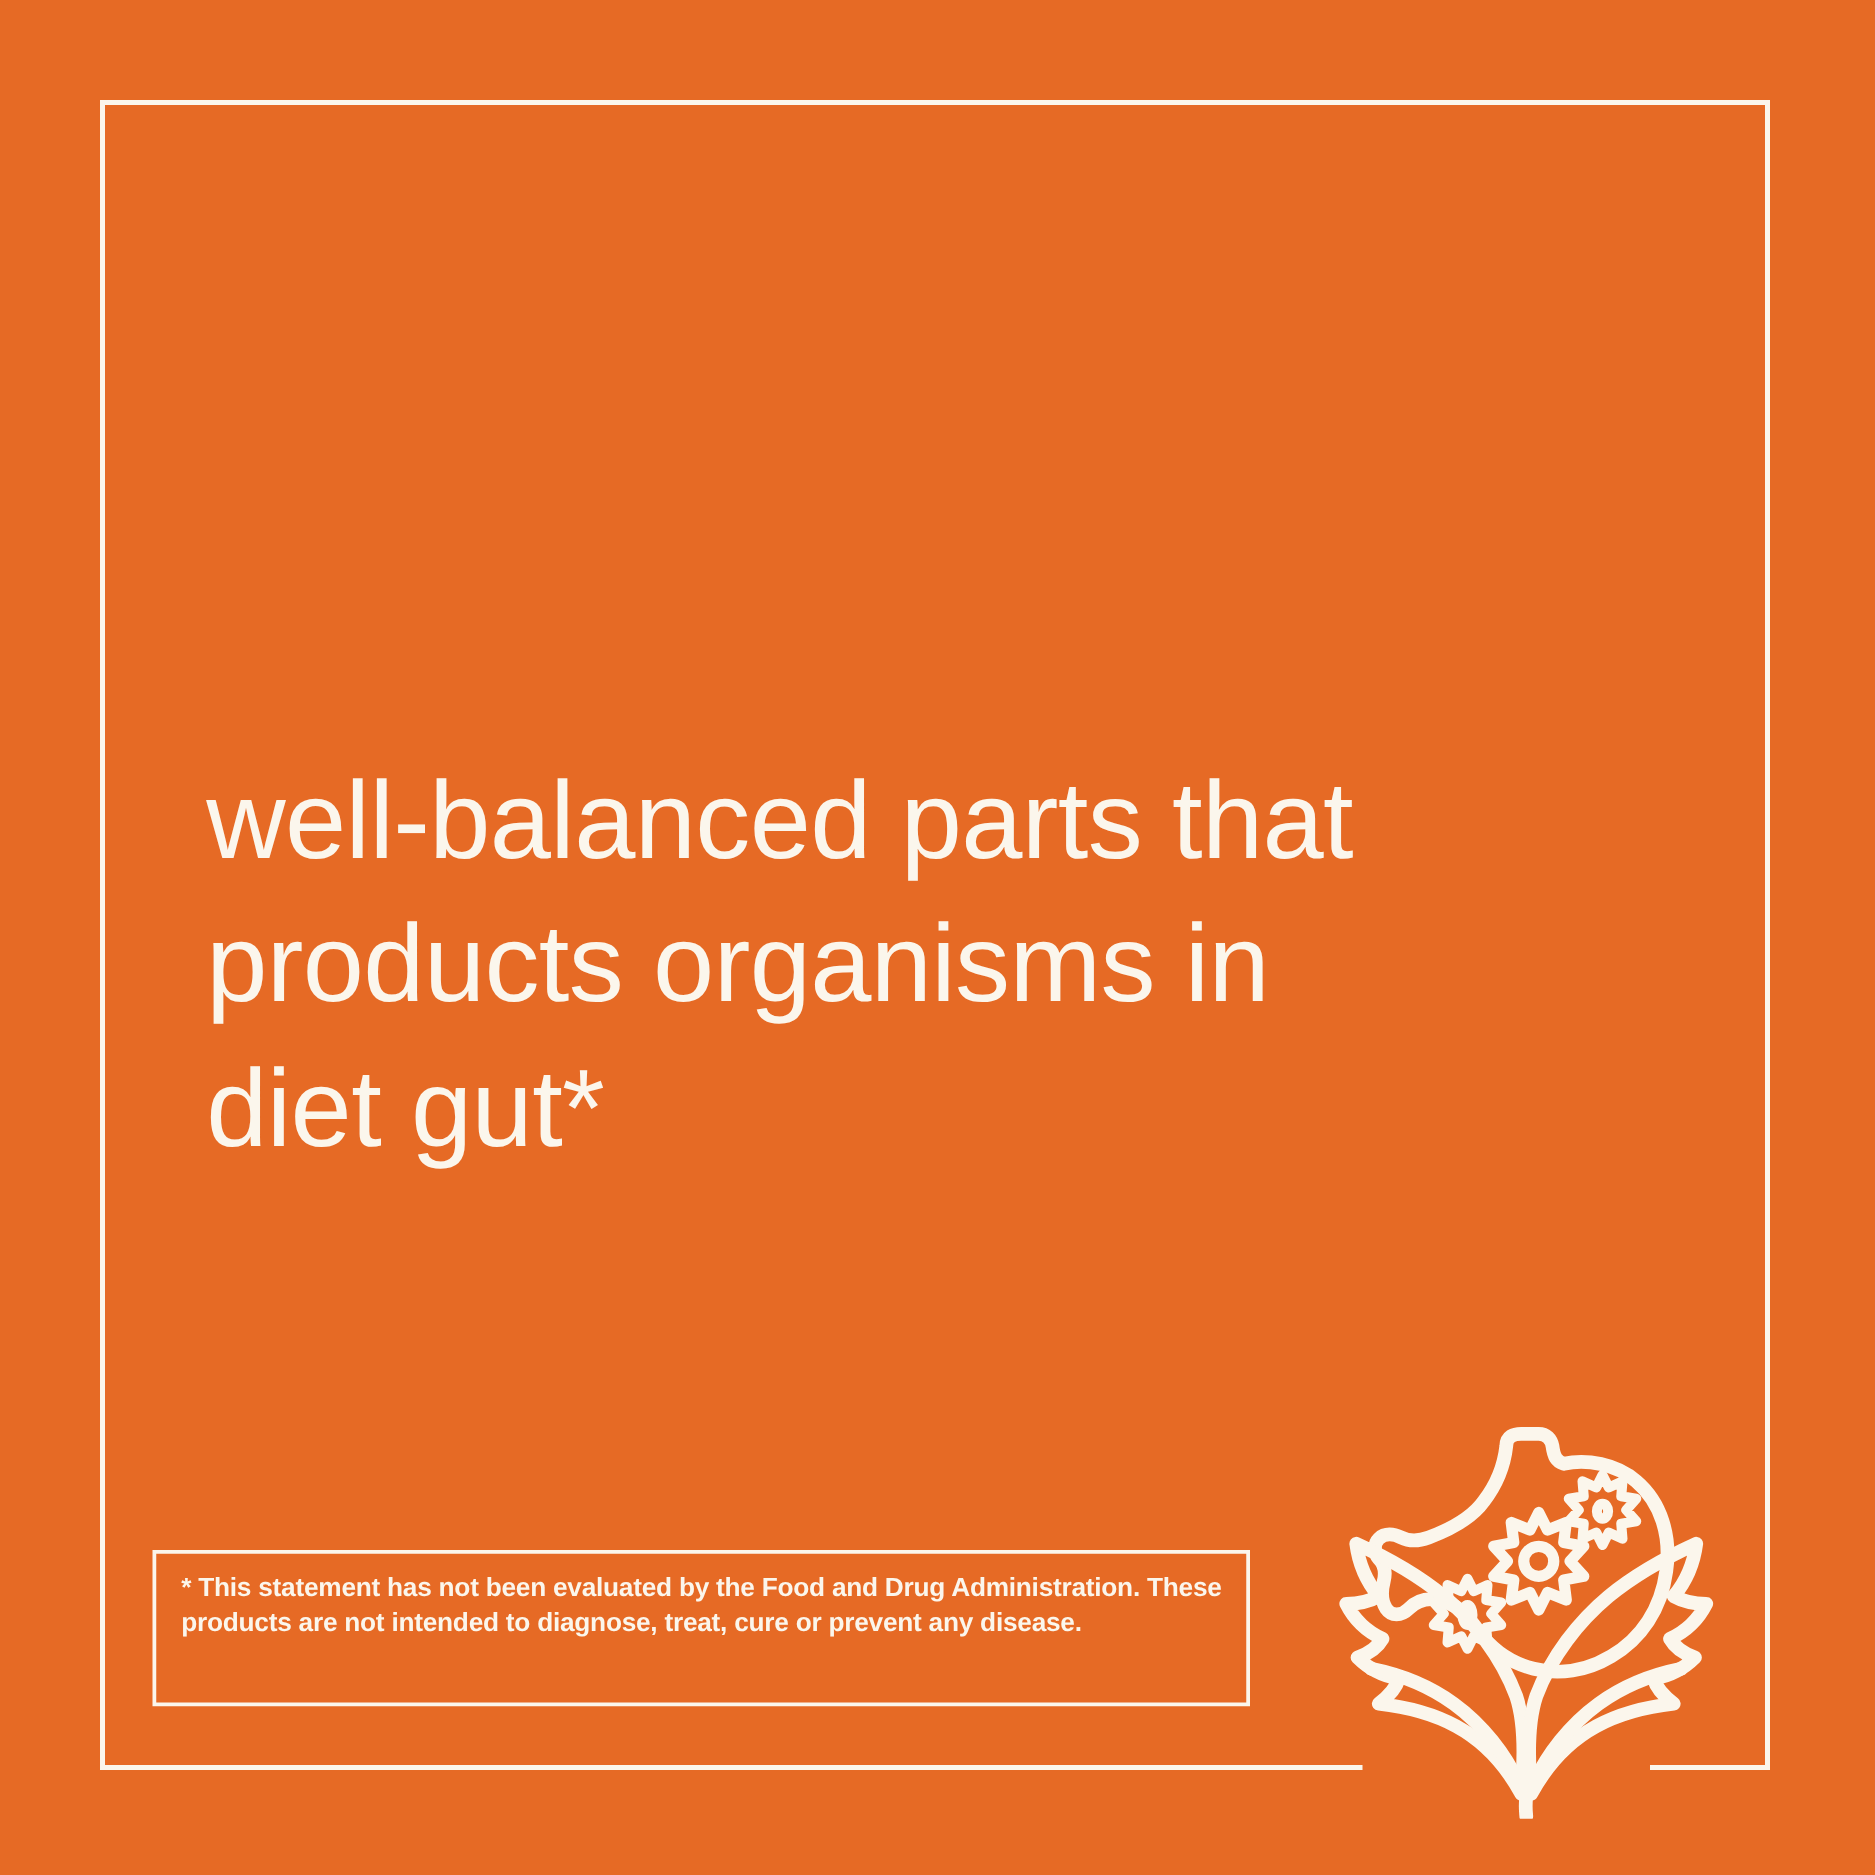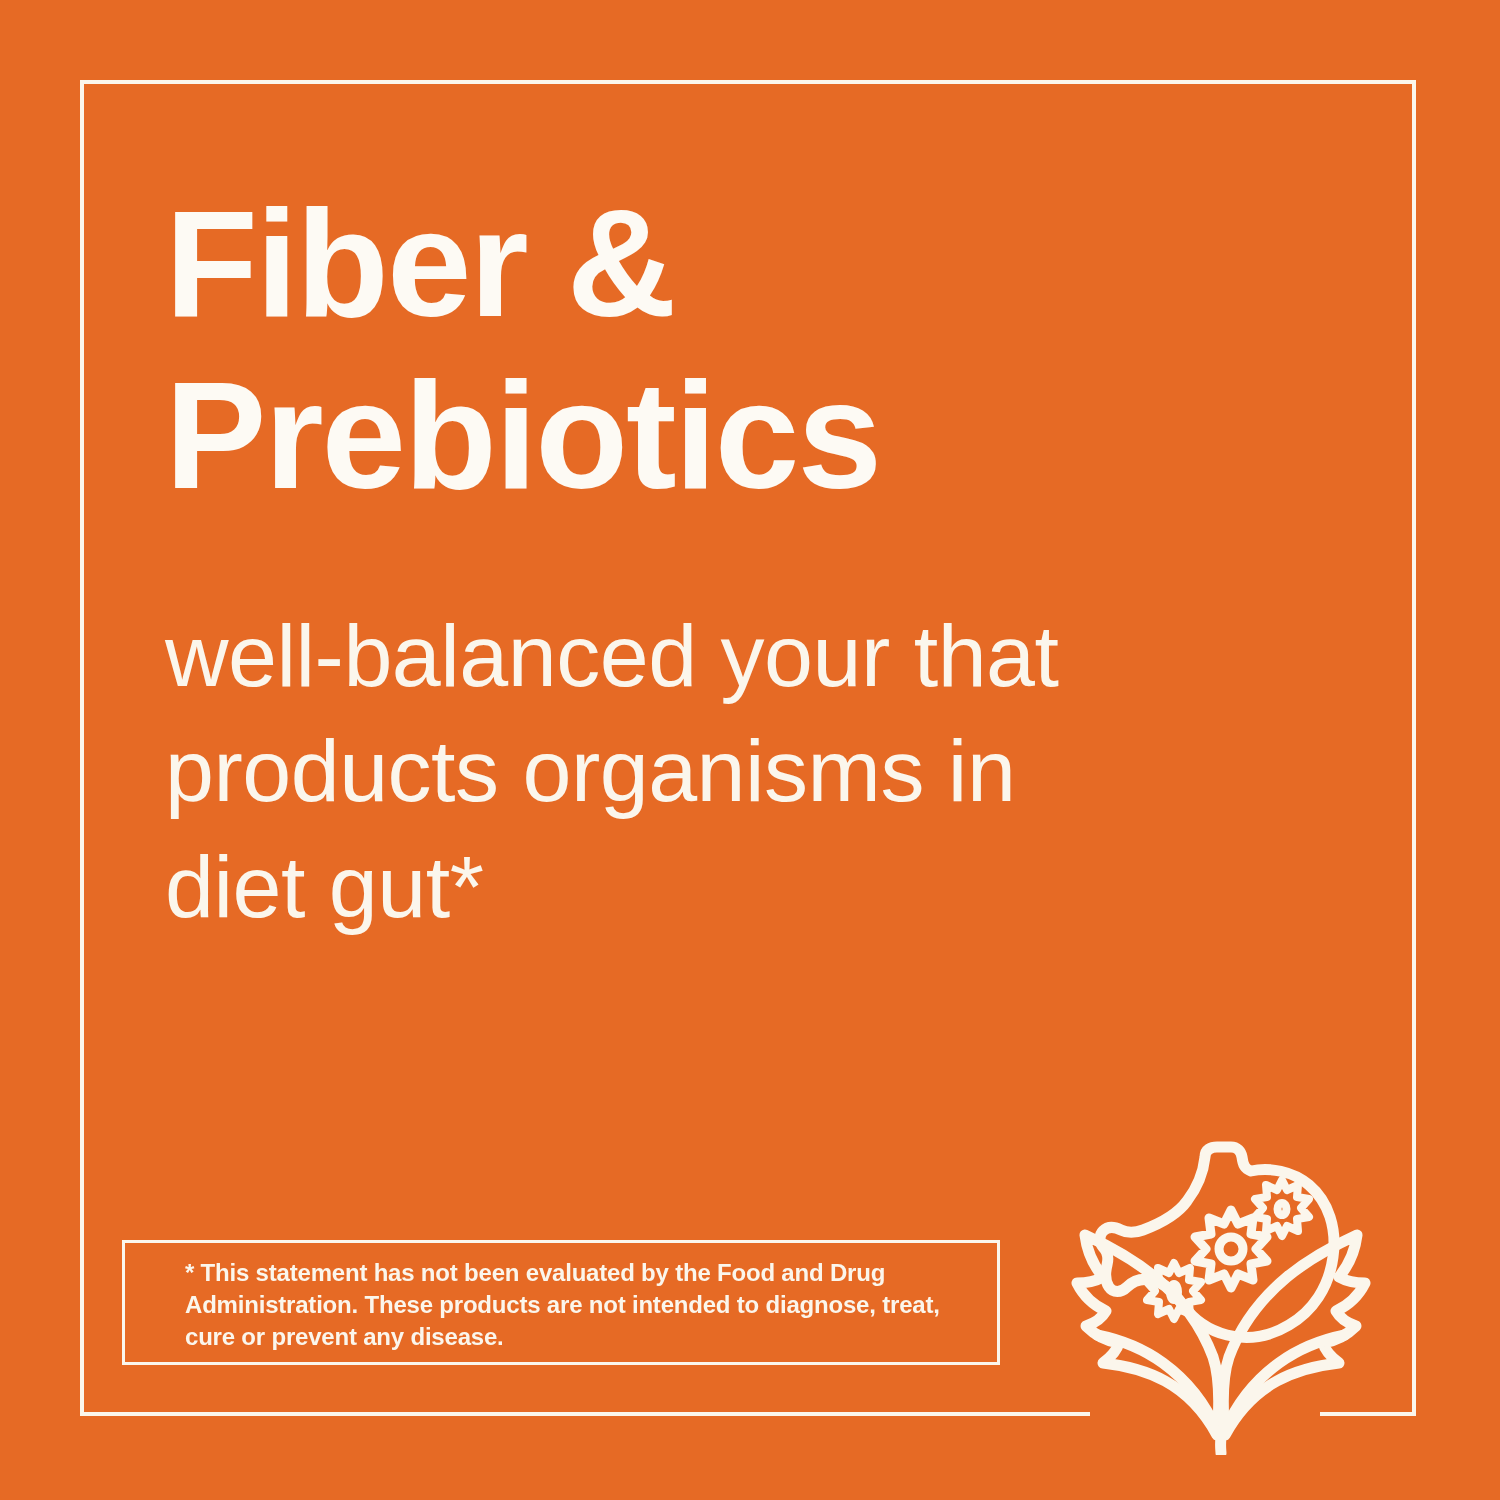"Fiber &" h1 { html: <h1> <span>Fiber &amp;</span> <span>Prebiotics</span> </h1> -> none }
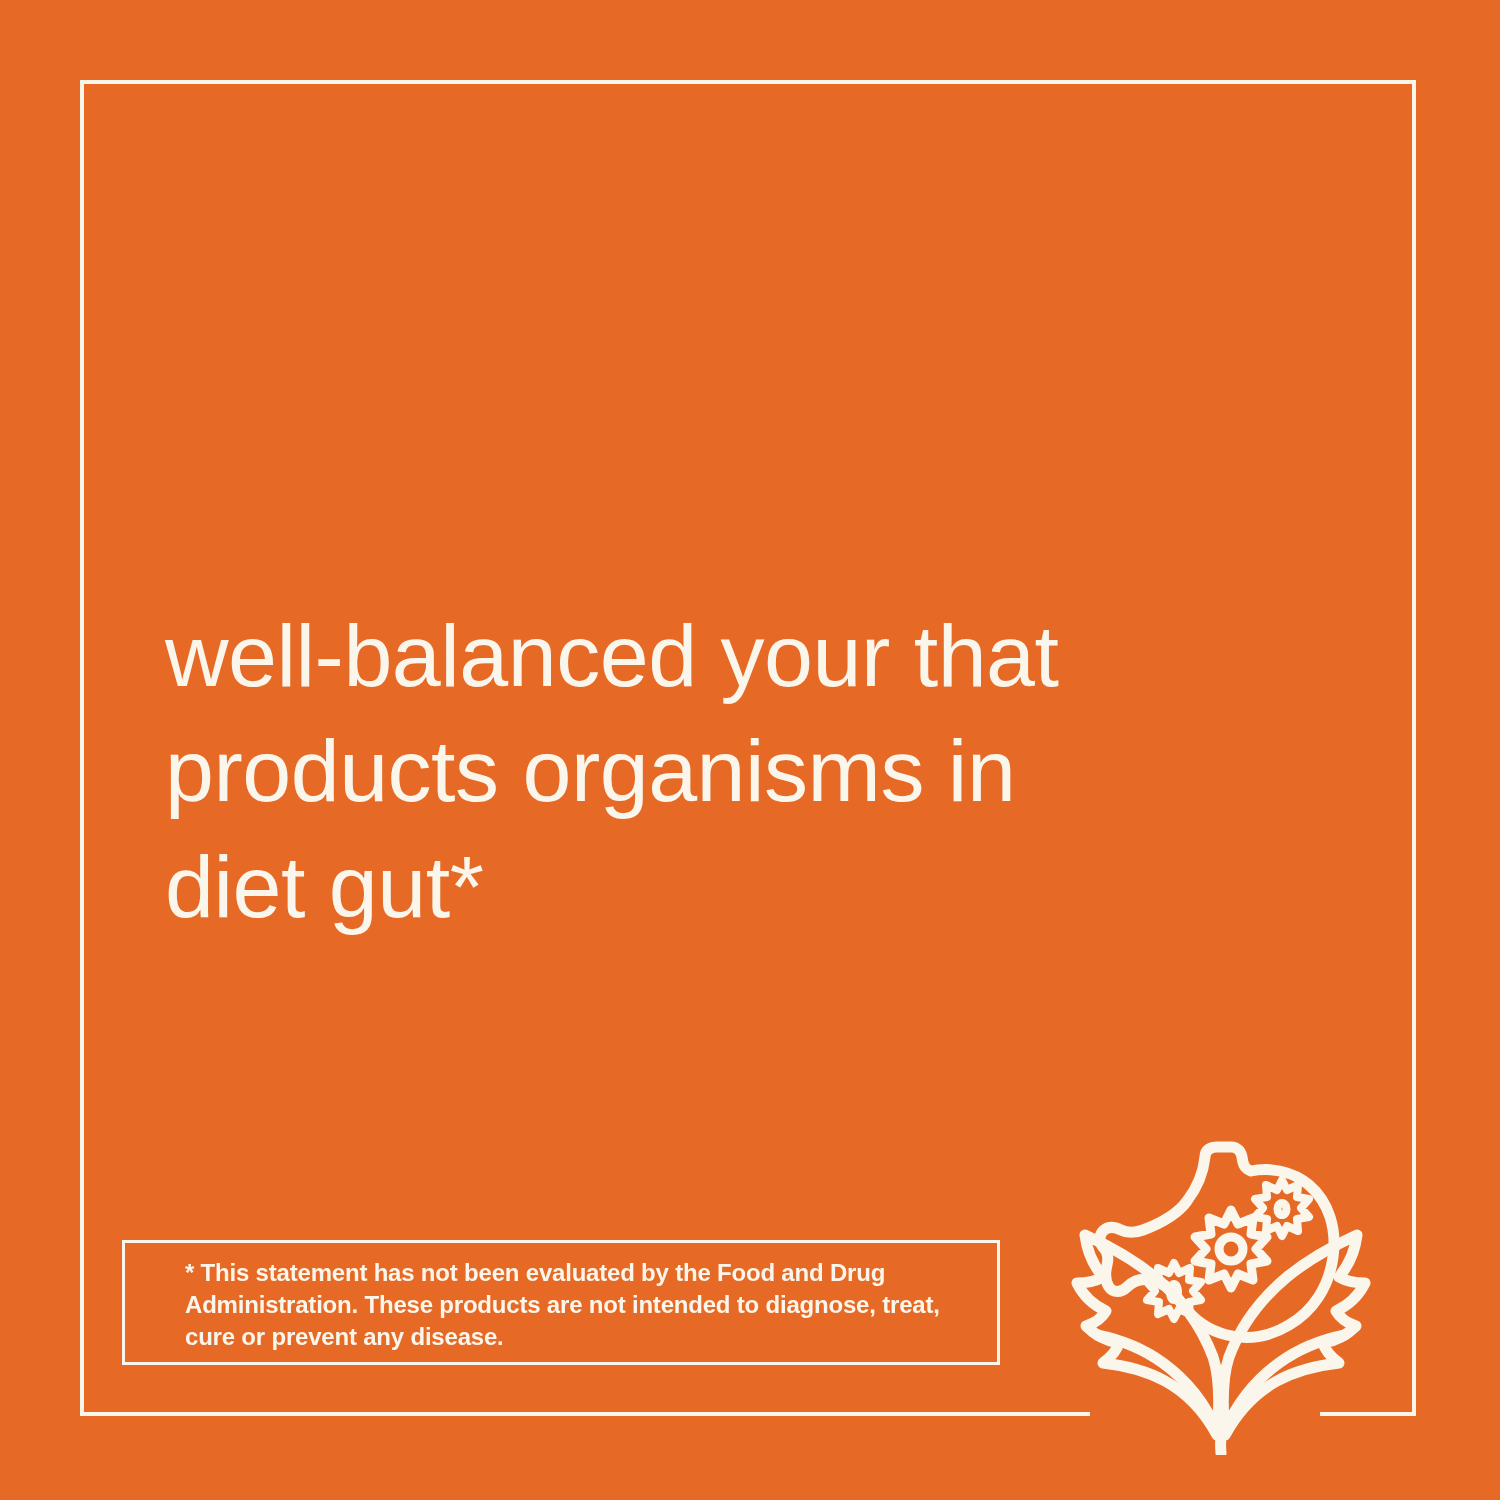"well-balanced your that" span.bc-line { text: your -> parts }
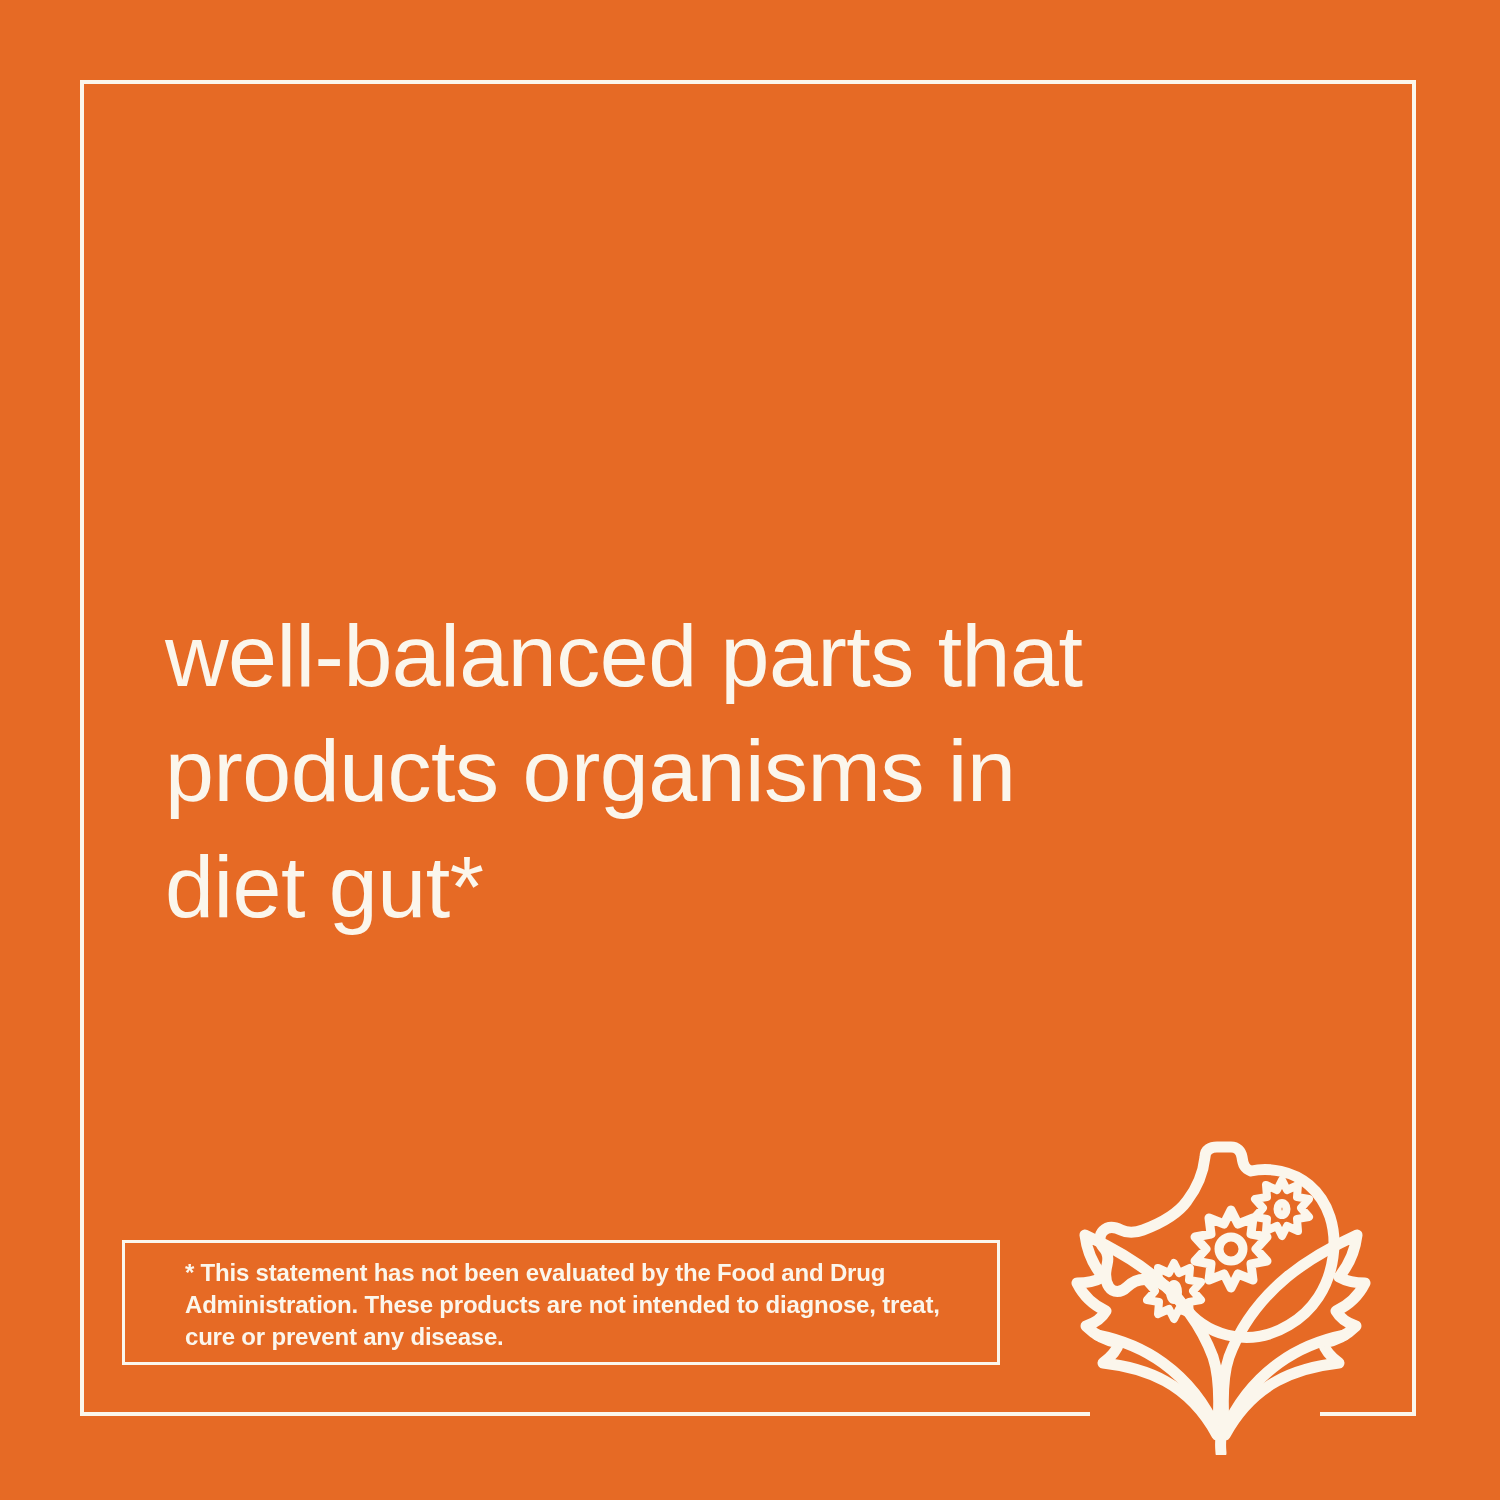"* This statement has not" #disclaimer p { font-size: 24px -> 21px; margin-left: 40px -> none }
